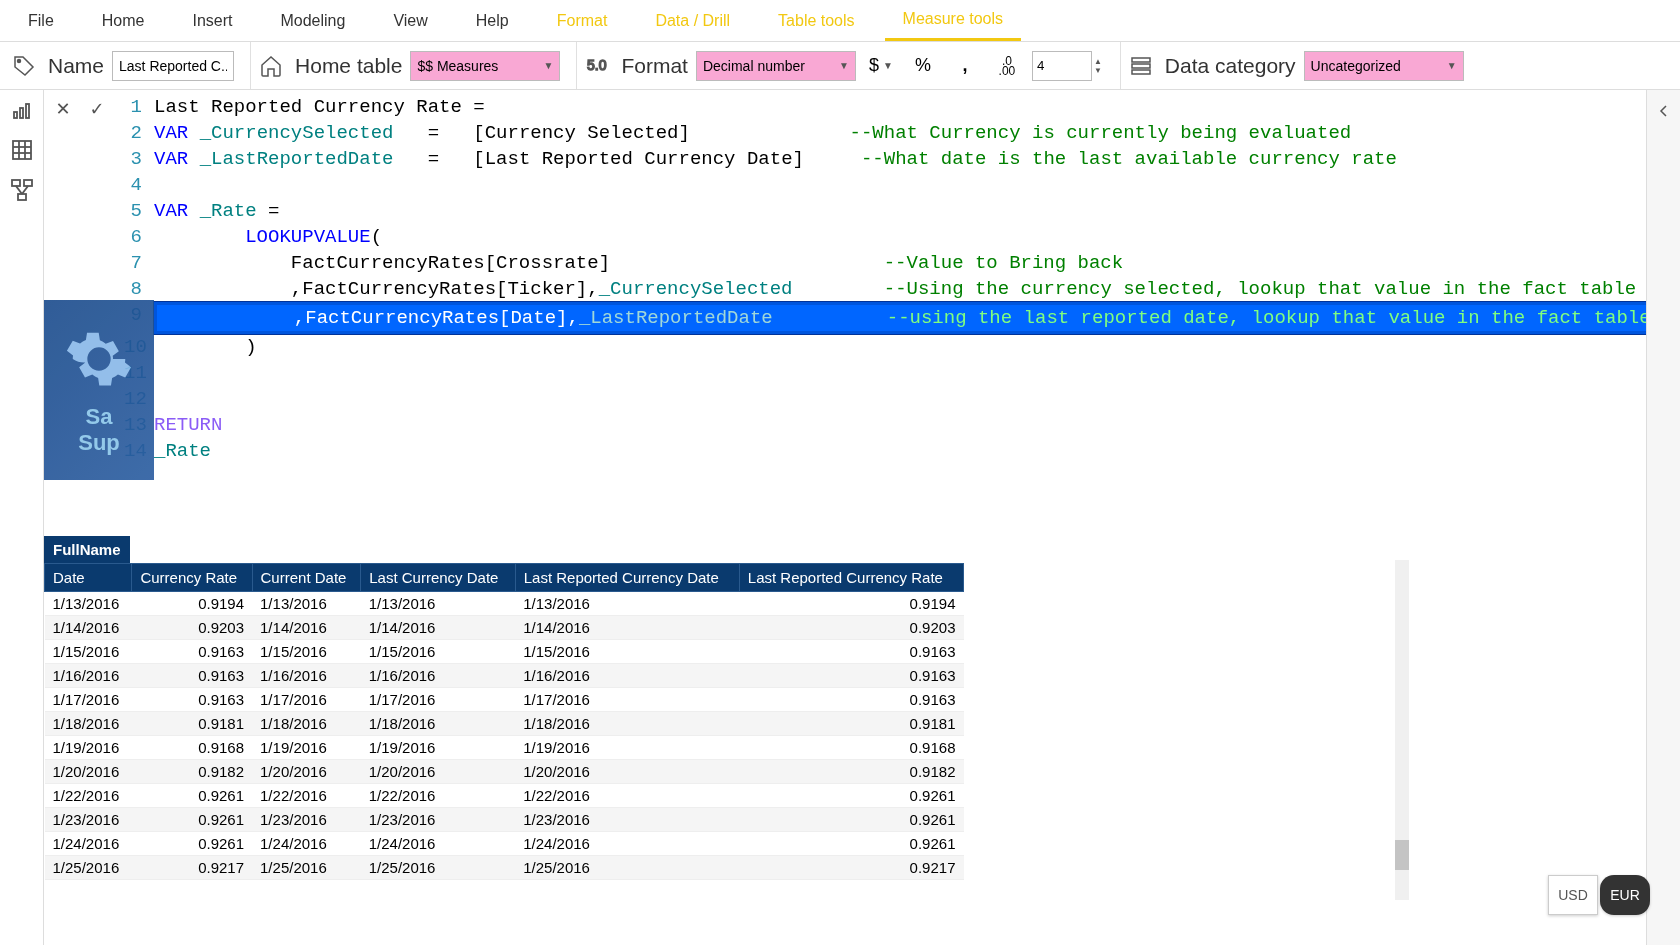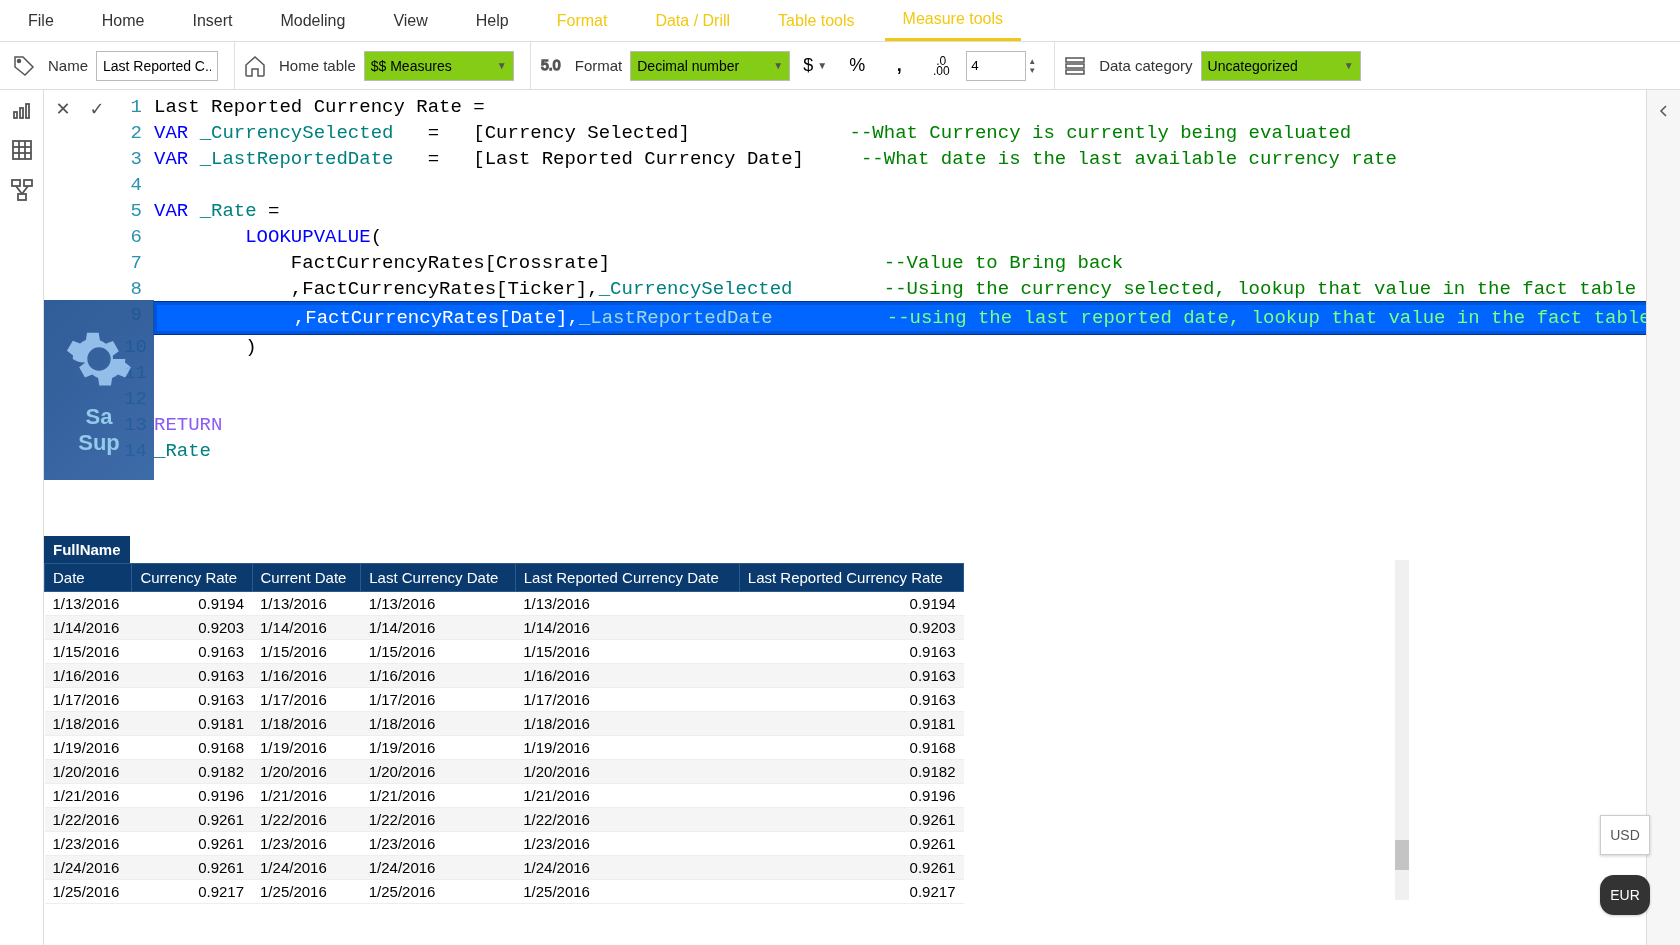"Name" .tool-label { font-size: 15px -> 21px }
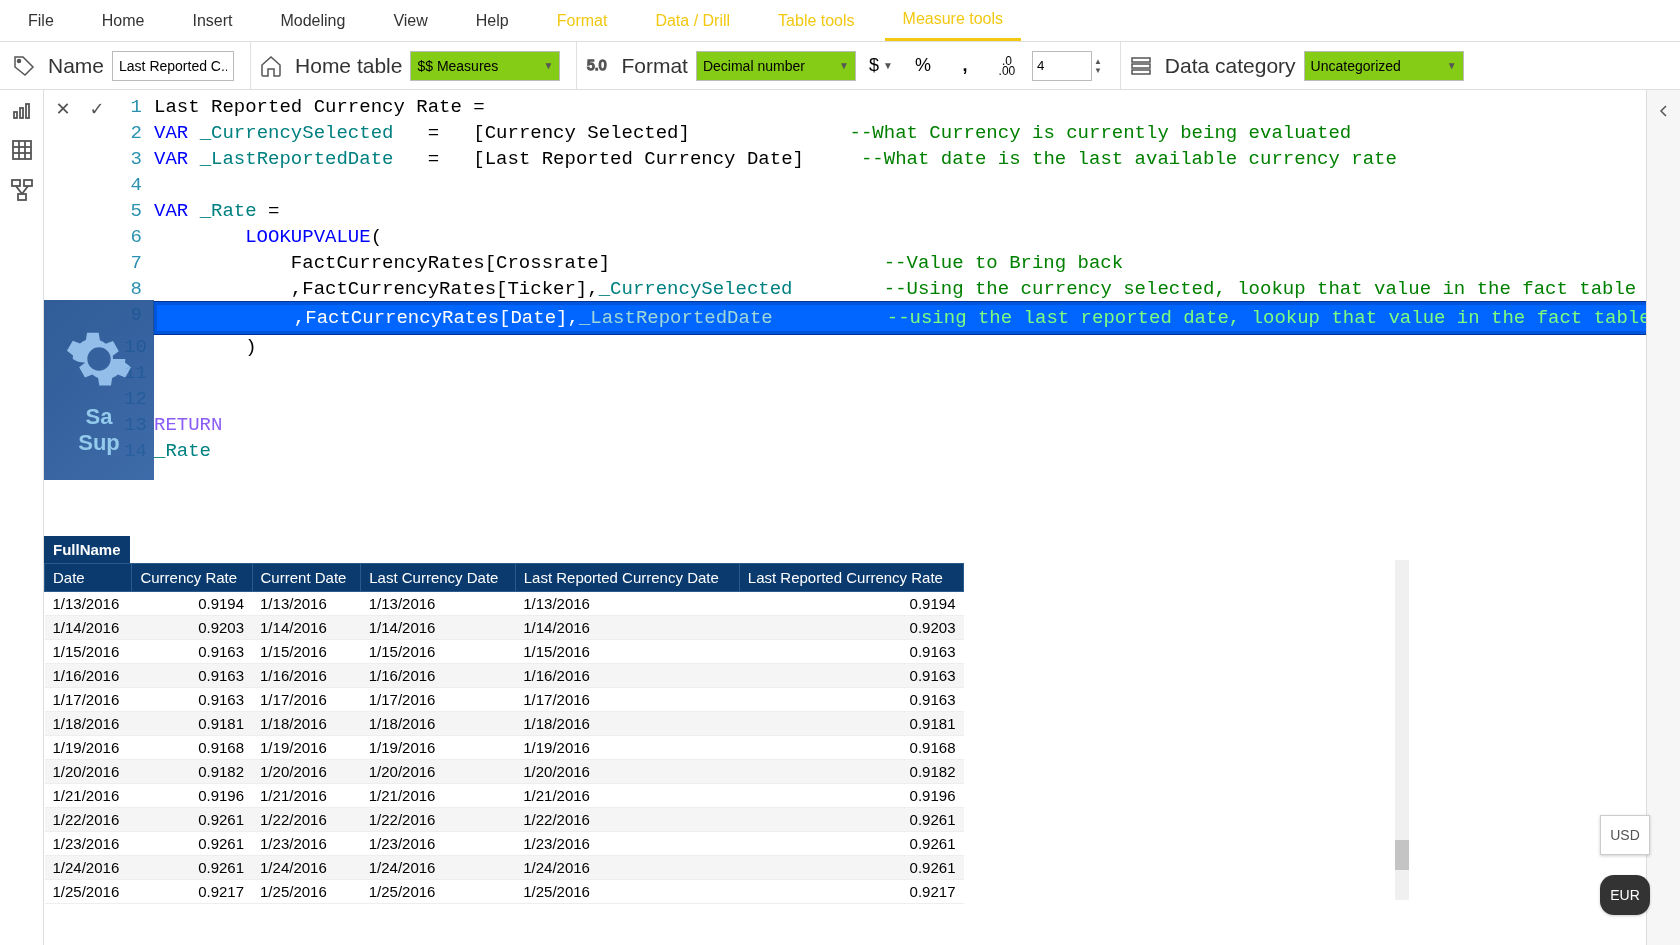"$$ Measures" .tool-dropdown { background: #84cc16 -> #f9a8d4 }
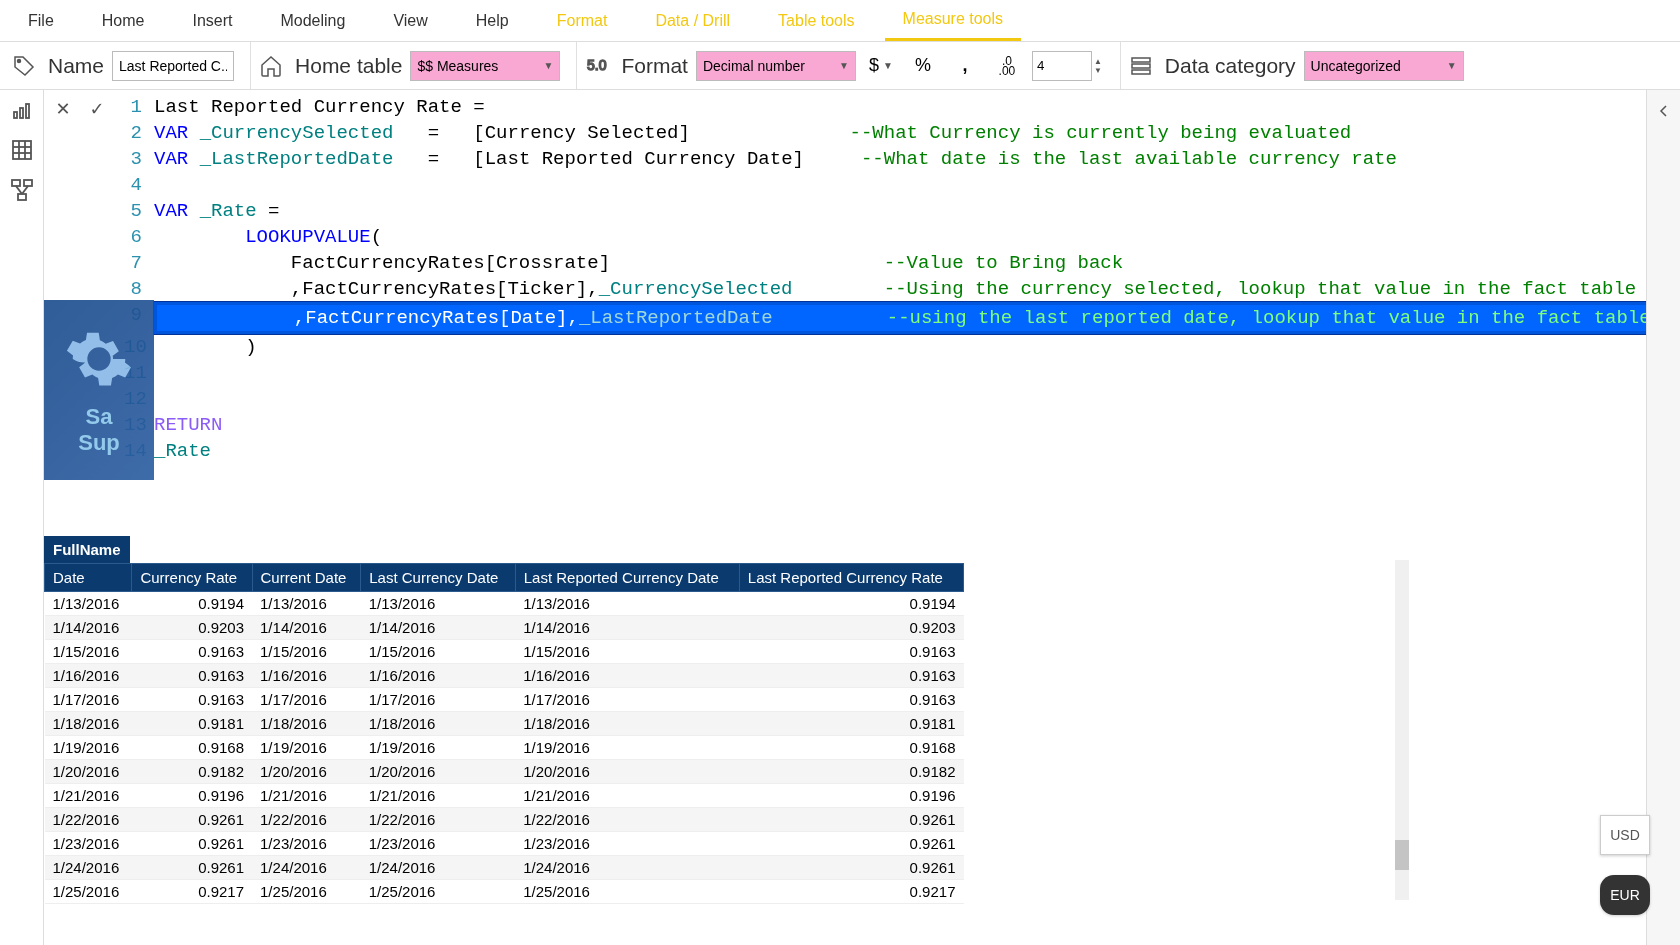"1/21/2016" tr { html: <tr> <td>1/21/2016</td> <td>0.9196</td> <td>1/21/2016</td> <td>1/21/2016</td> <td>1/21/2016</td> <td>0.9196</td> </tr> -> none }
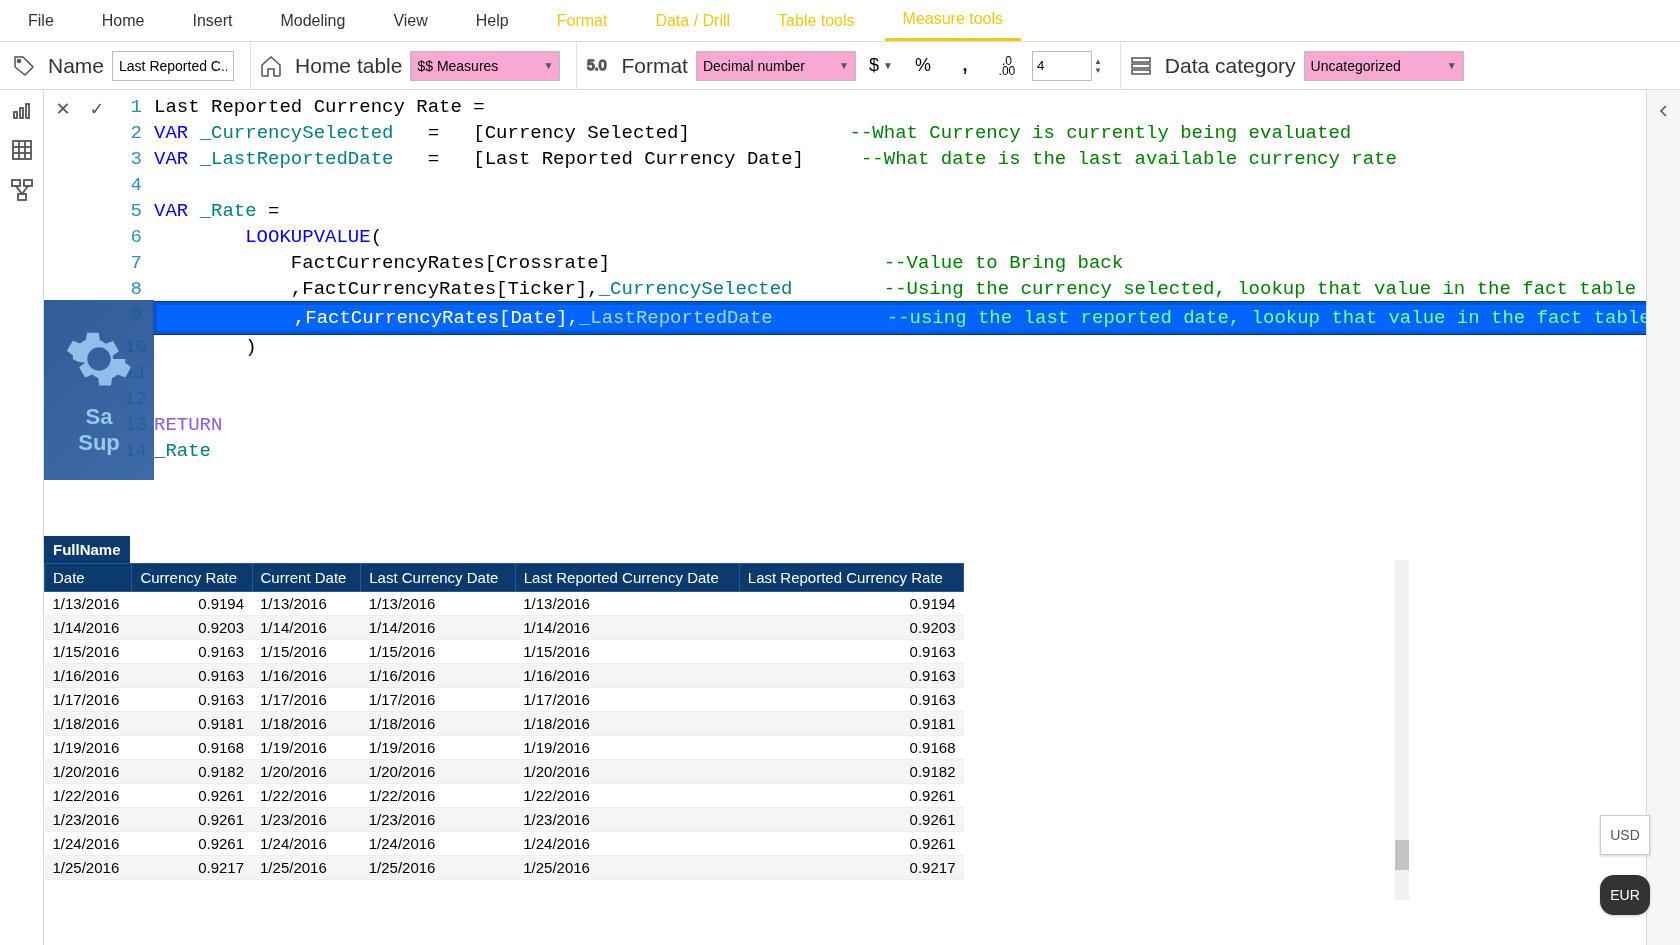"USD" .slicer-float { flex-direction: column -> row; gap: 20px -> 2px }
